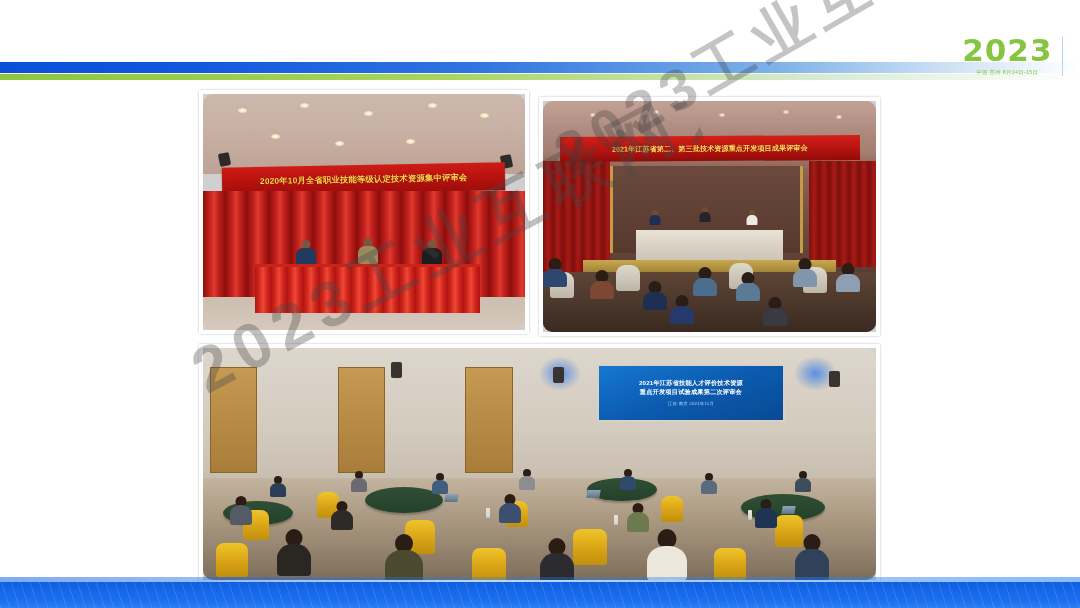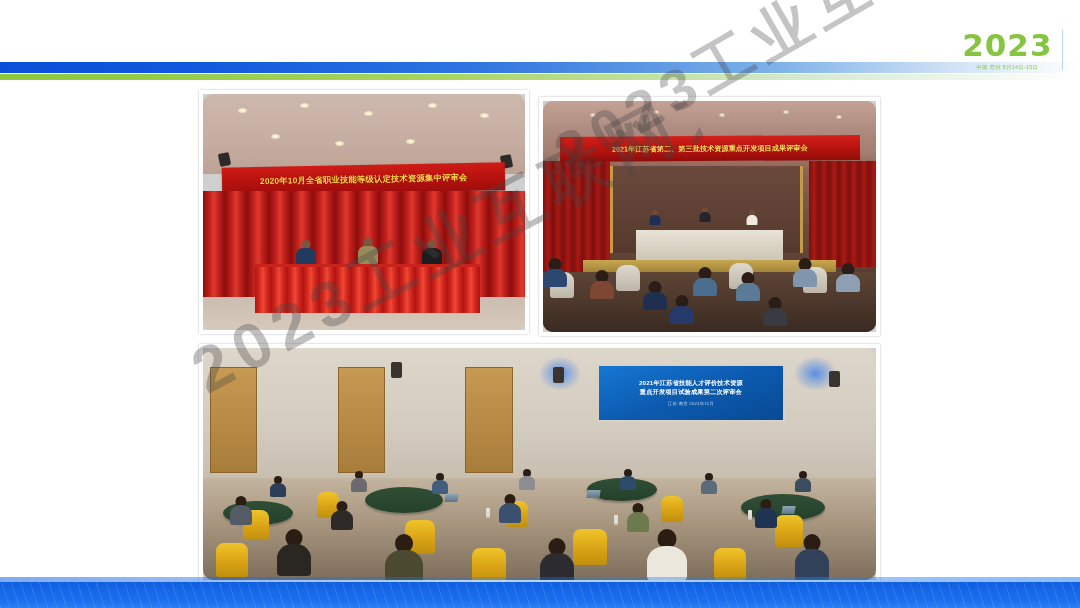"2023" .conf-logo { align-items: center -> flex-end }
